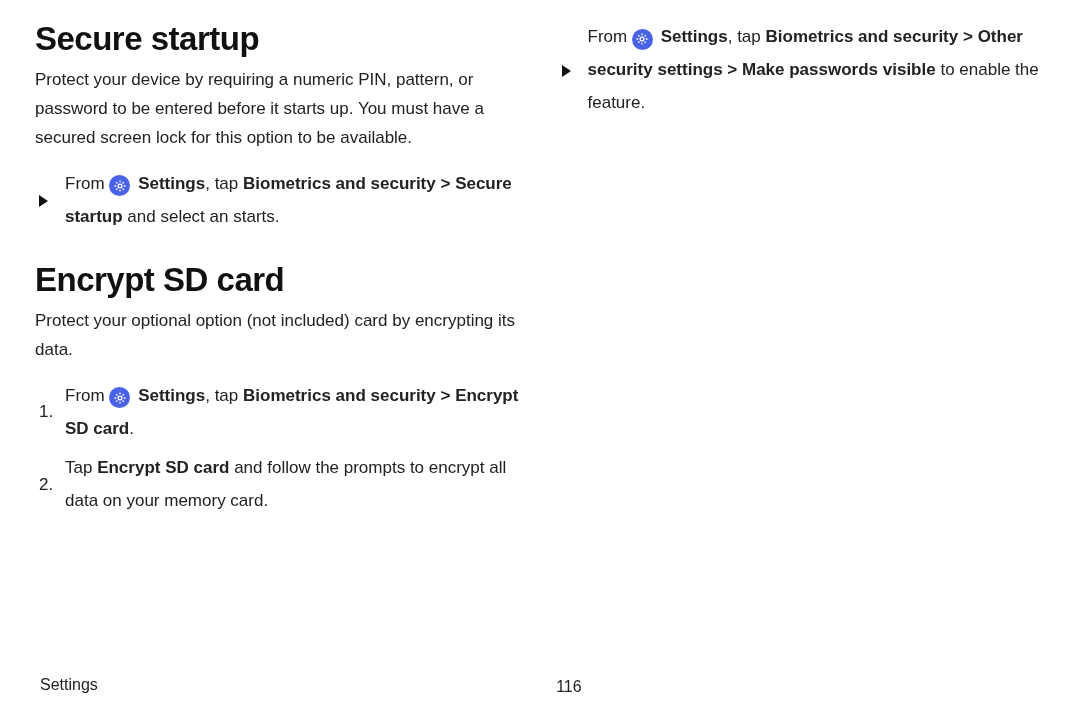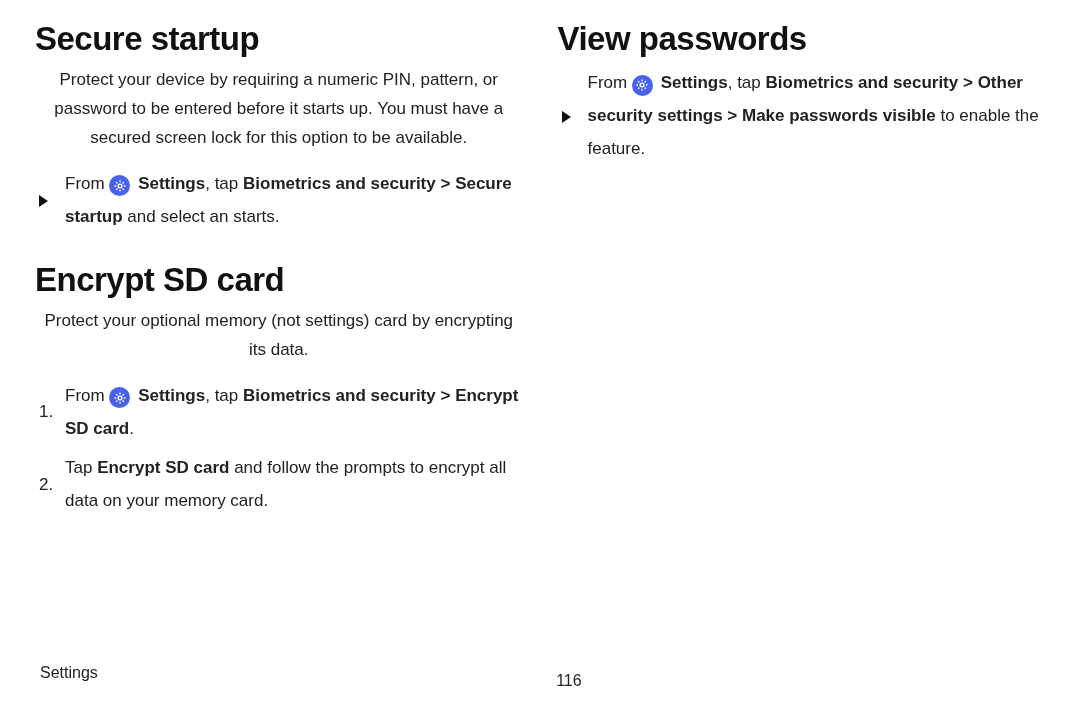"View passwords" h2.section-title { html: <h2>View passwords</h2> -> none }
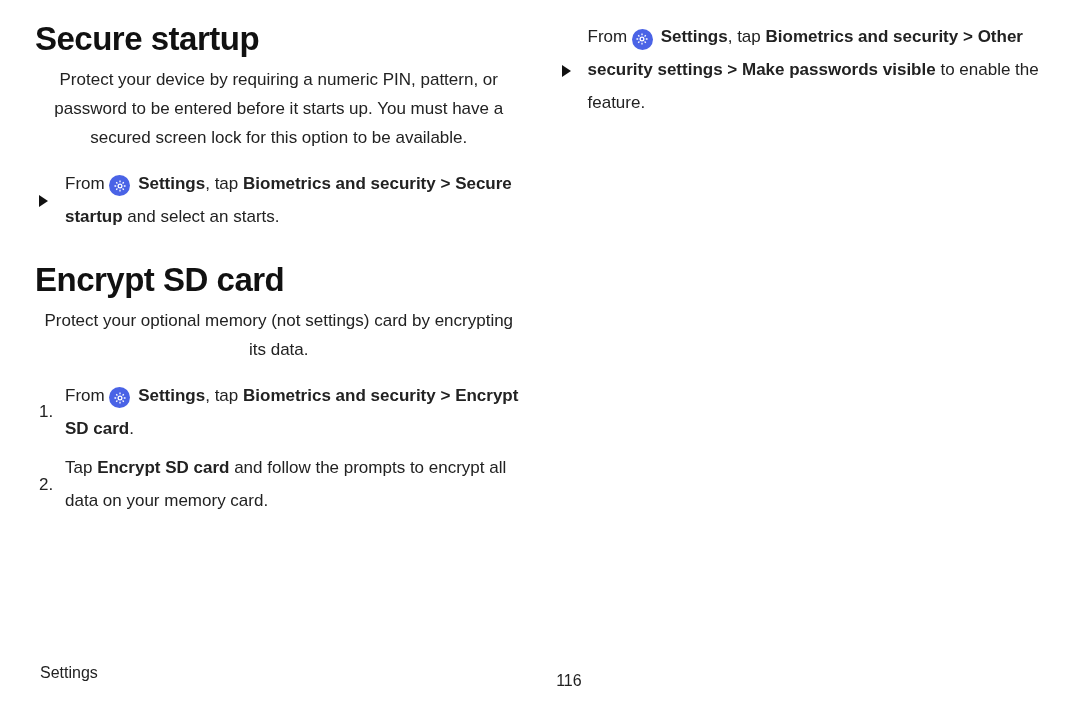"Protect your device by requiring" p.body { text-align: center -> none }
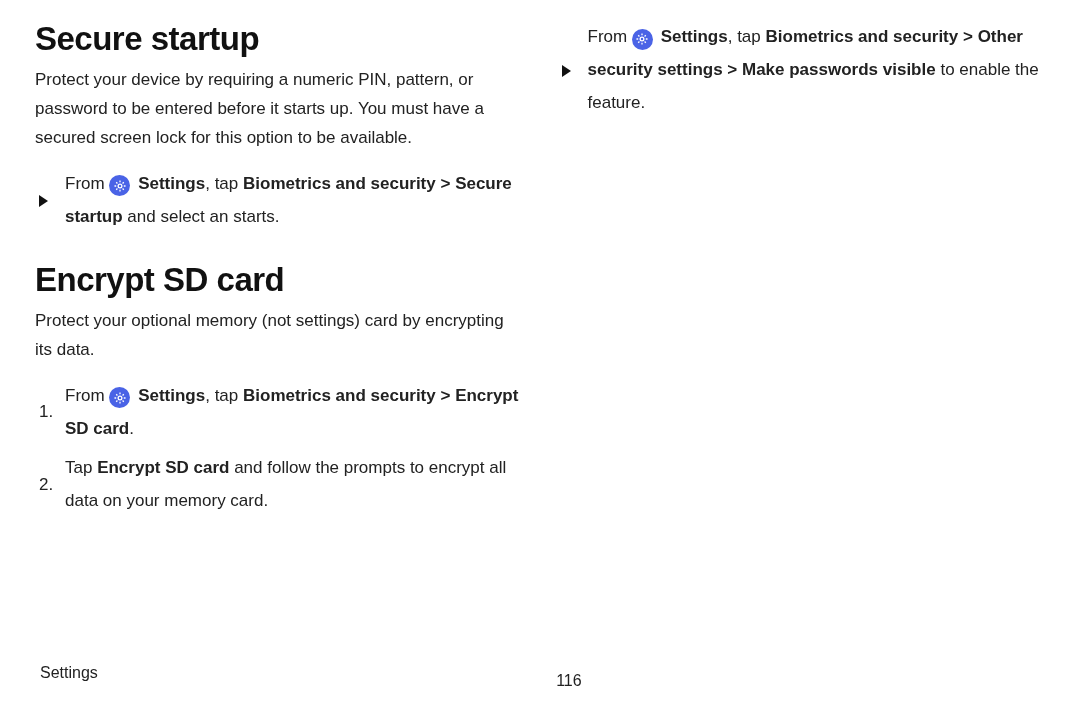"Protect your optional memory (not" p.body { text: memory (not settings -> option (not included }
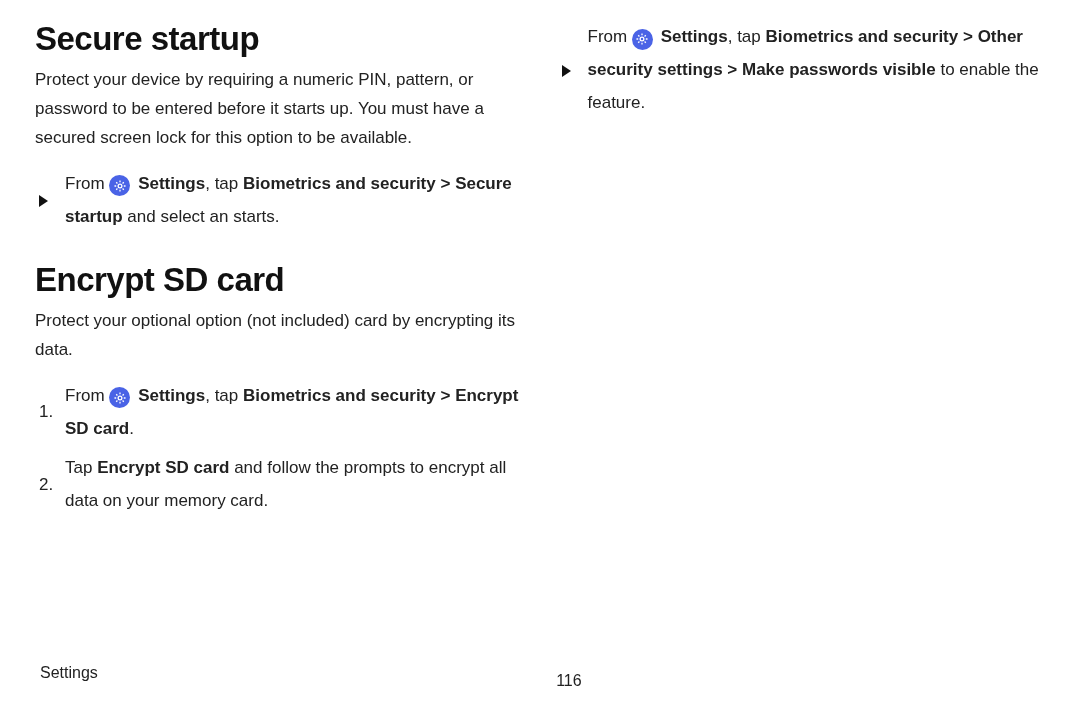"116" .footer .pg { margin: 8px auto -> 2px auto }
